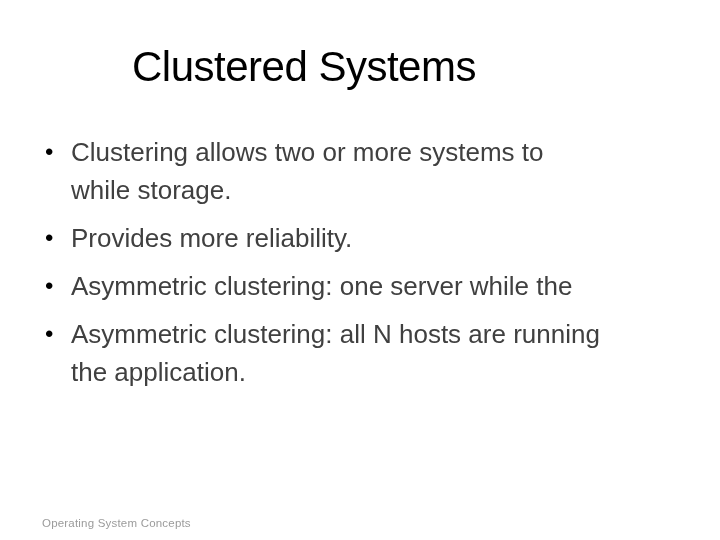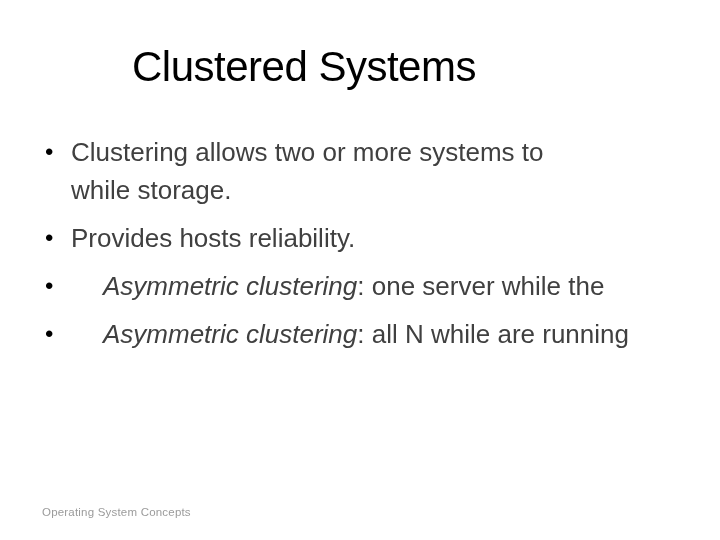"Provides hosts reliability." span { text: hosts -> more }
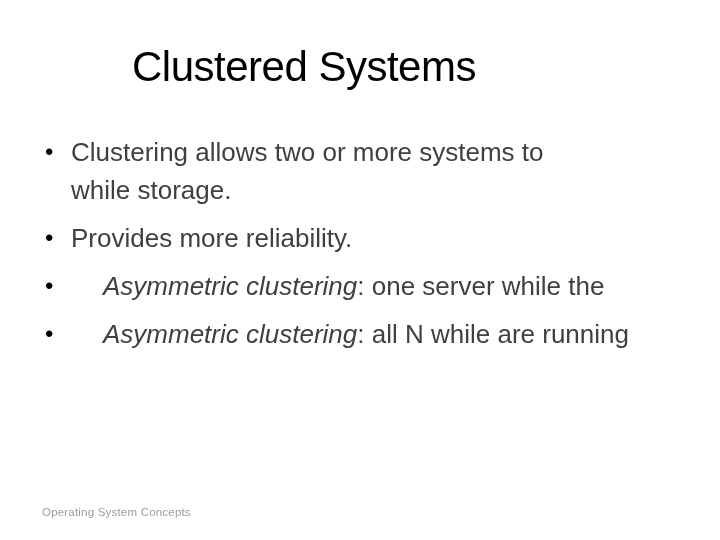"Asymmetric clustering" .bullet-text .em { font-style: italic -> none; margin-left: 32px -> none }
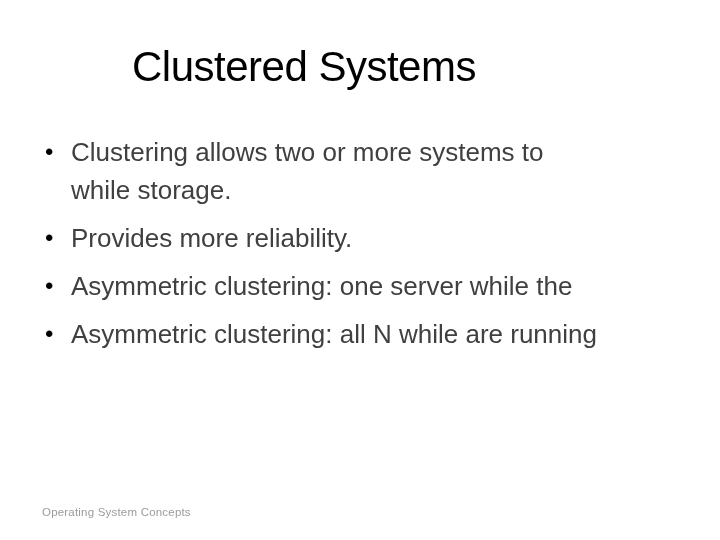": all N while are" span { text: while -> hosts }
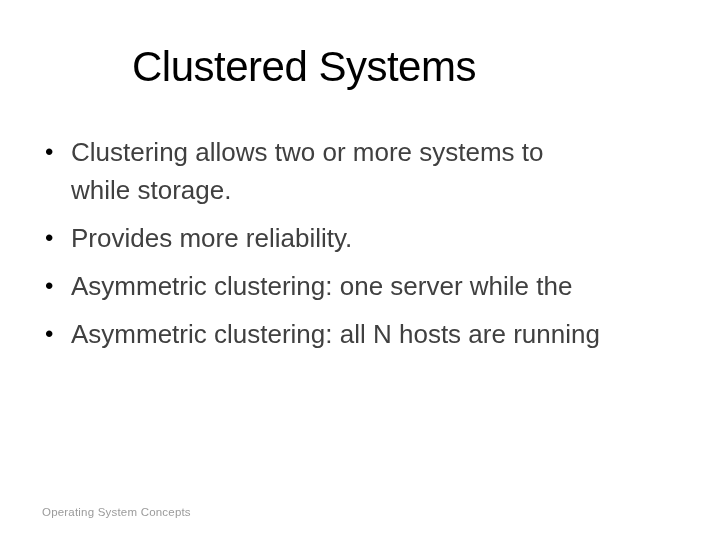"the application." span { html: none -> <span>the application.</span> }
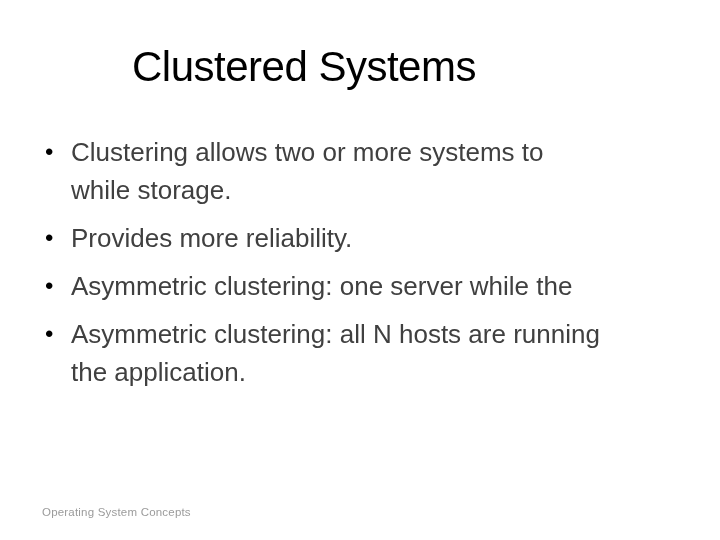"Operating System Concepts" .slide-footer { top: 505px -> 516px }
